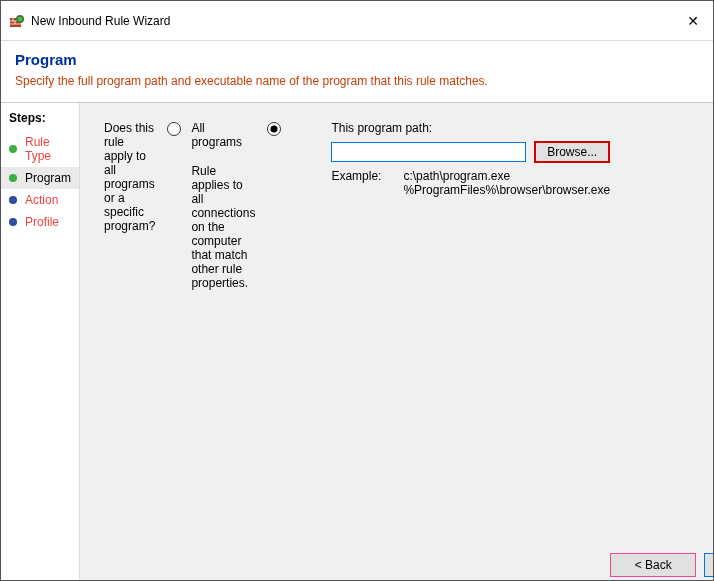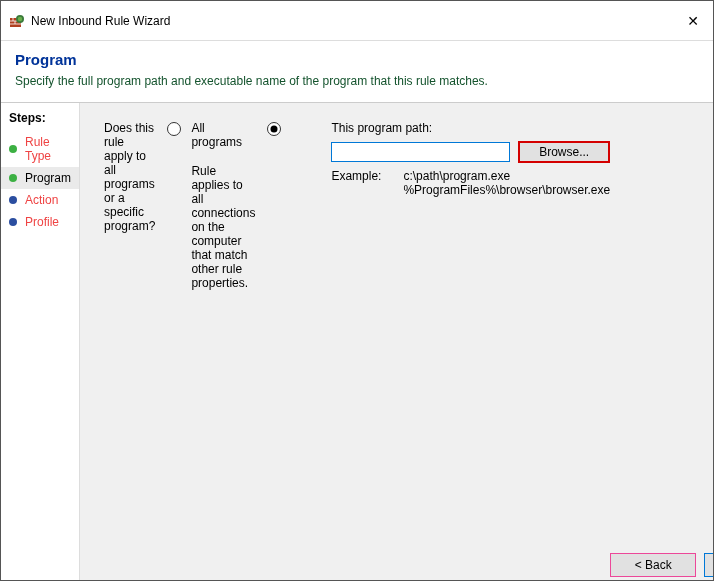"Specify the full program path" .header .subtitle { color: #14532d -> #c2410c }
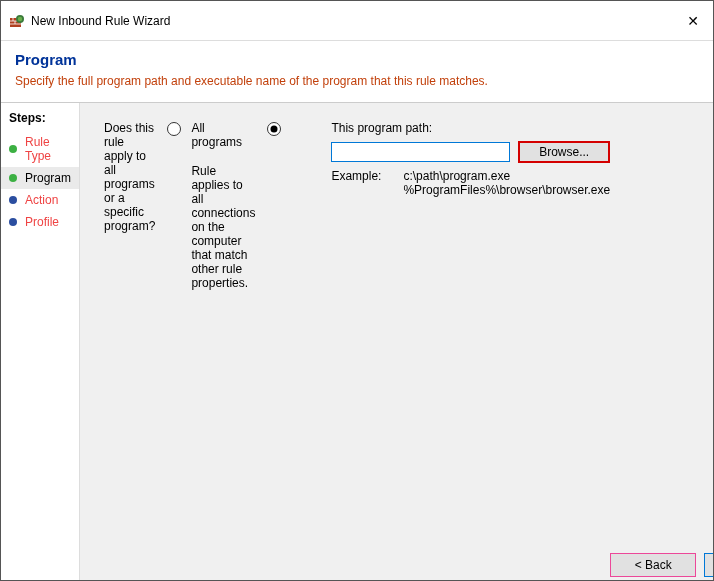"Browse..." .browse-btn { width: 92px -> 76px }
